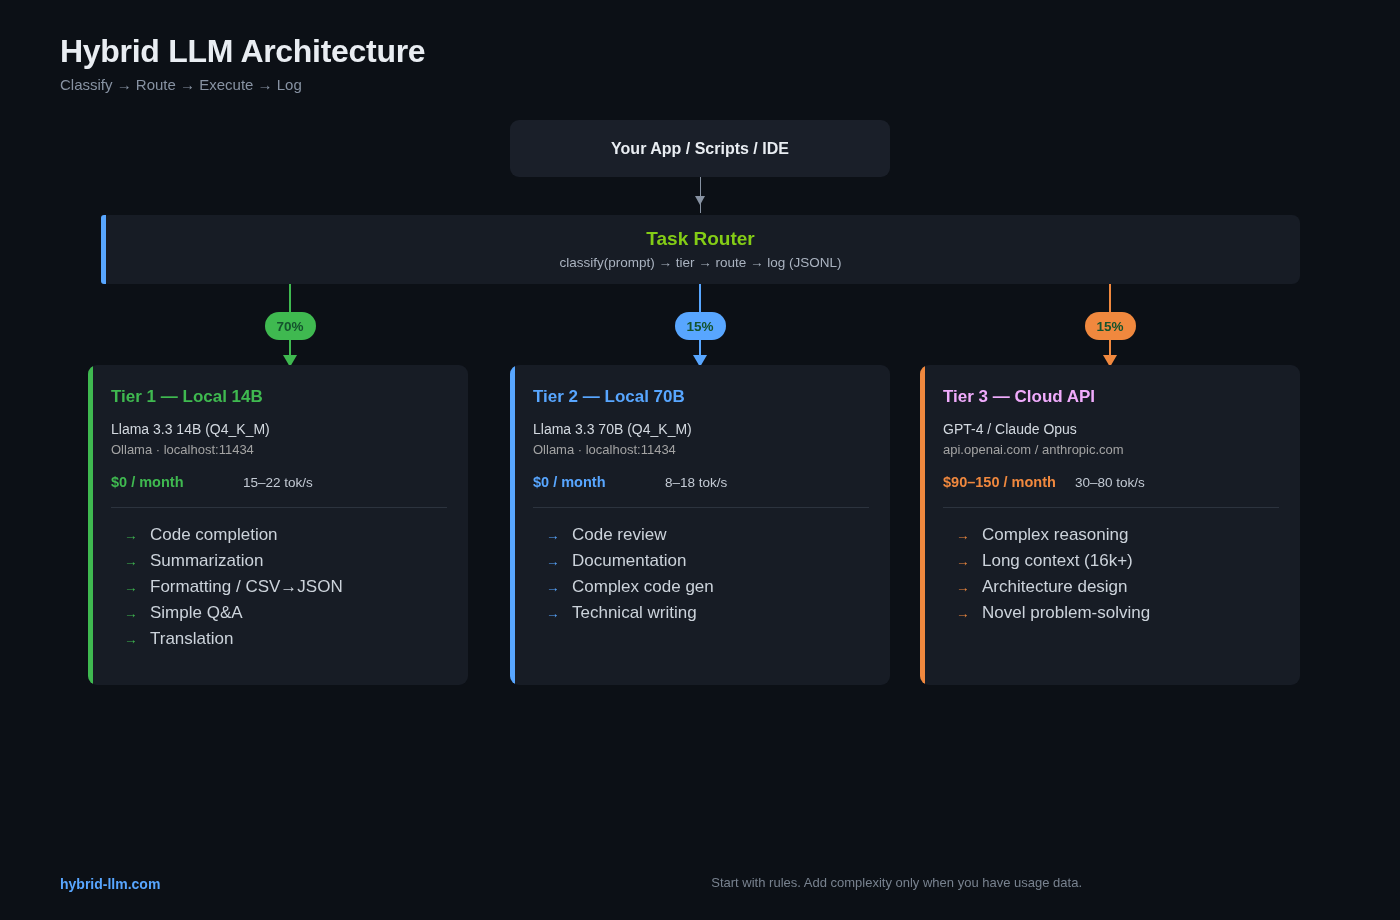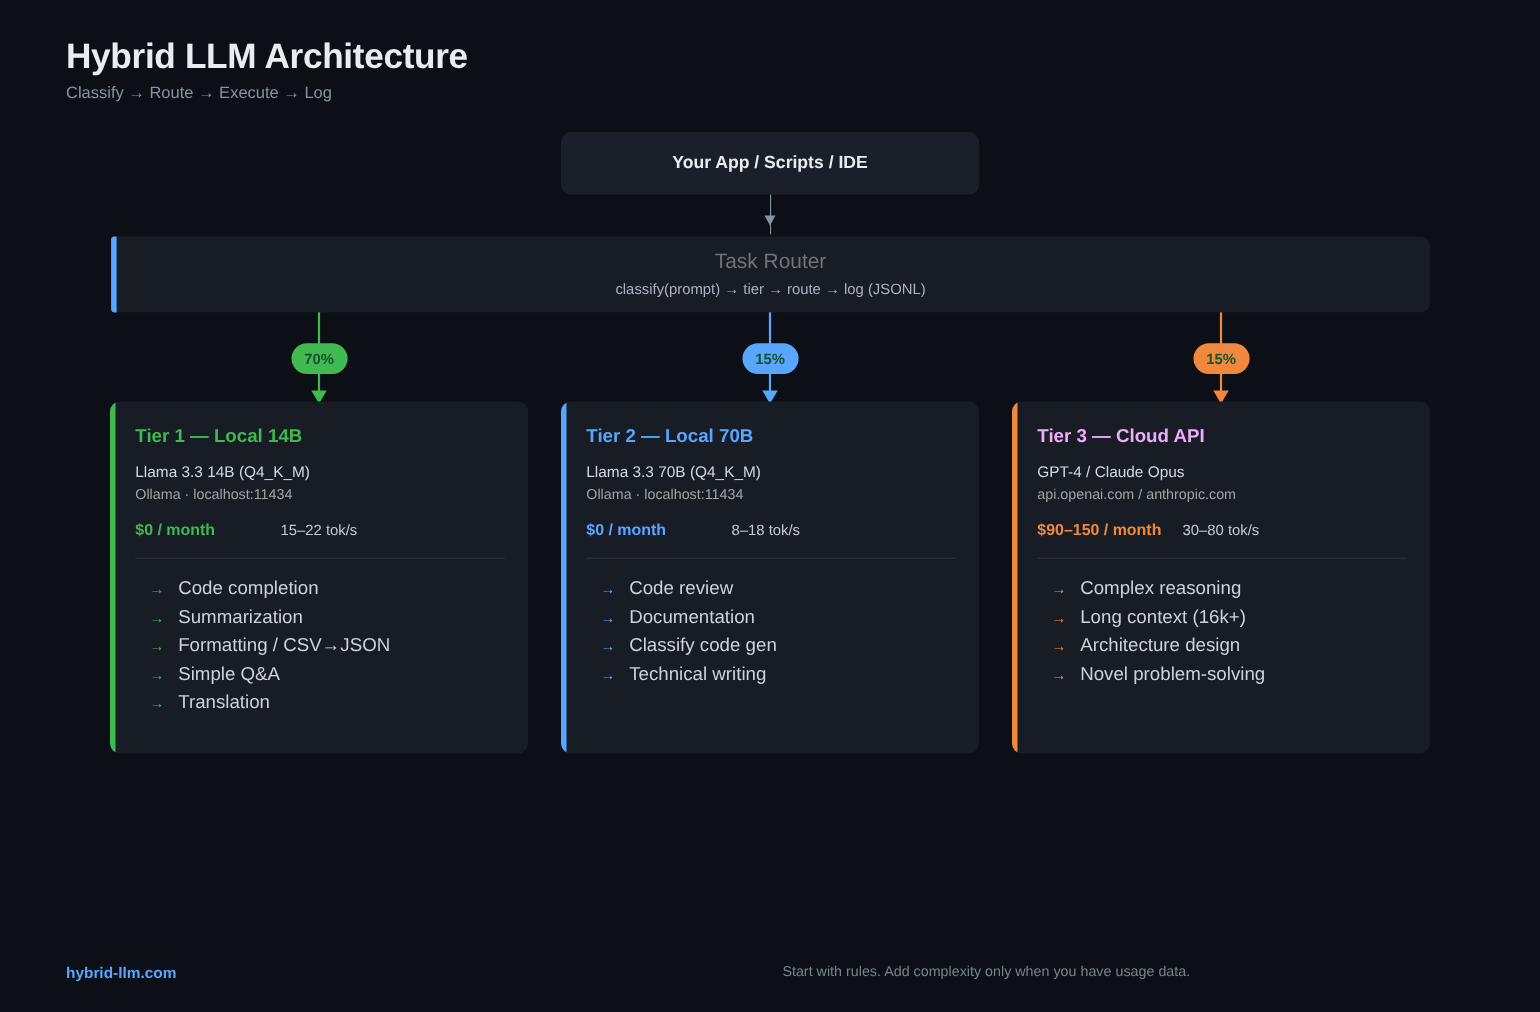"Task Router" .router-title { color: #737373 -> #84cc16; font-weight: normal -> bold }
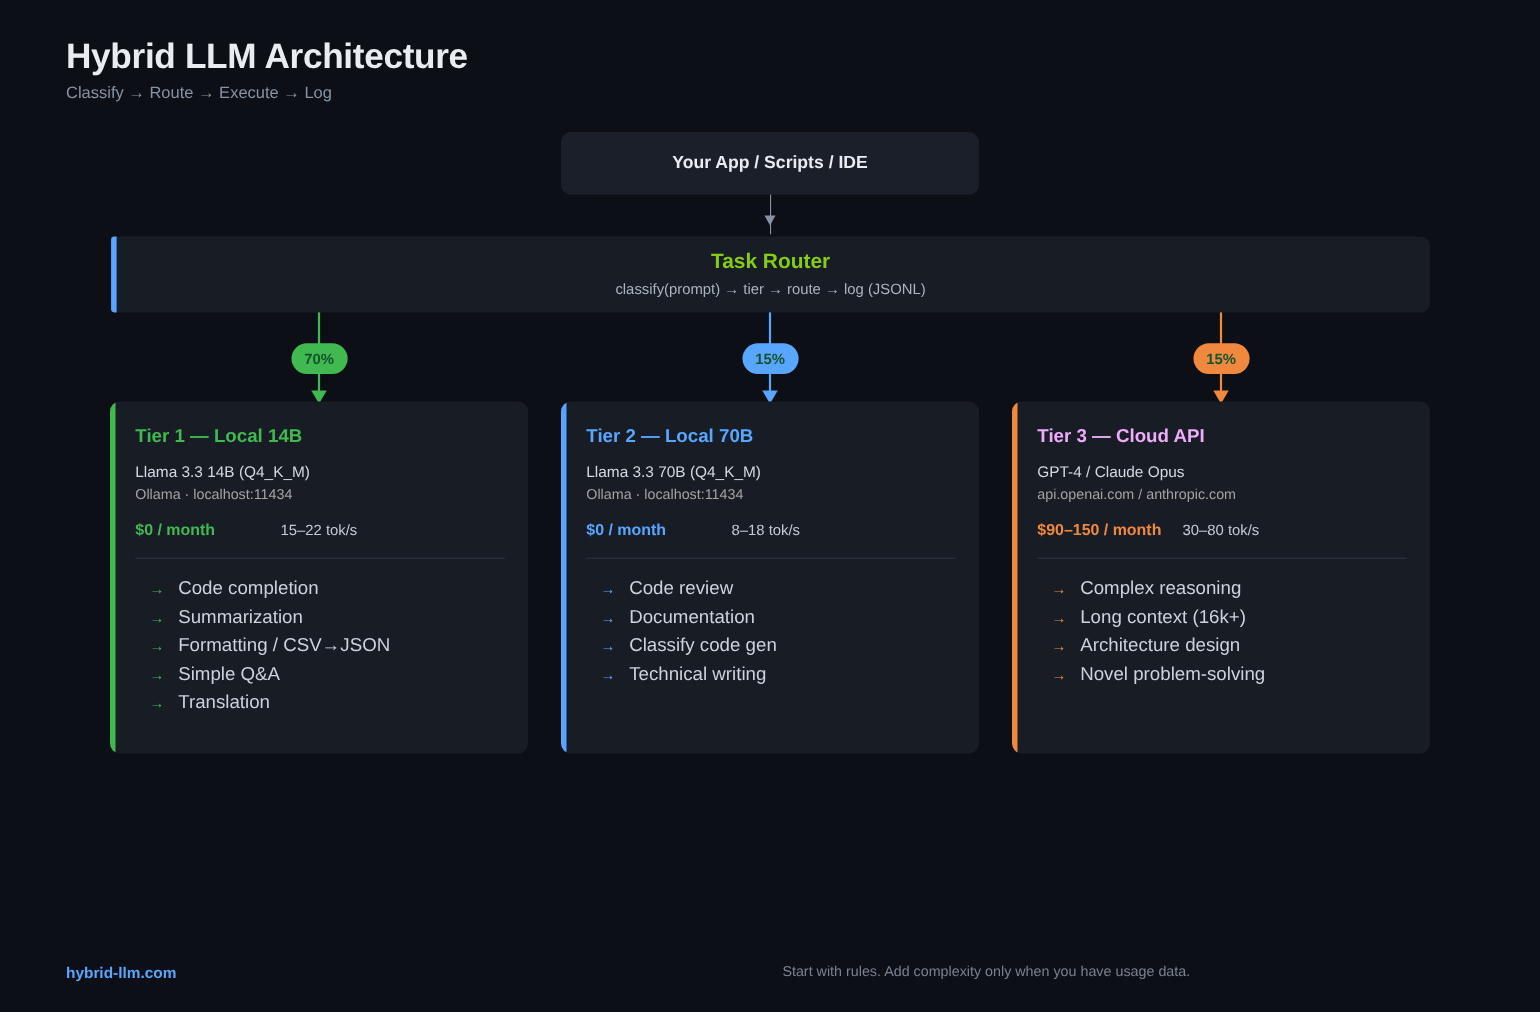"Tier 1 — Local 14B" div.card { left: 100px -> 88px }
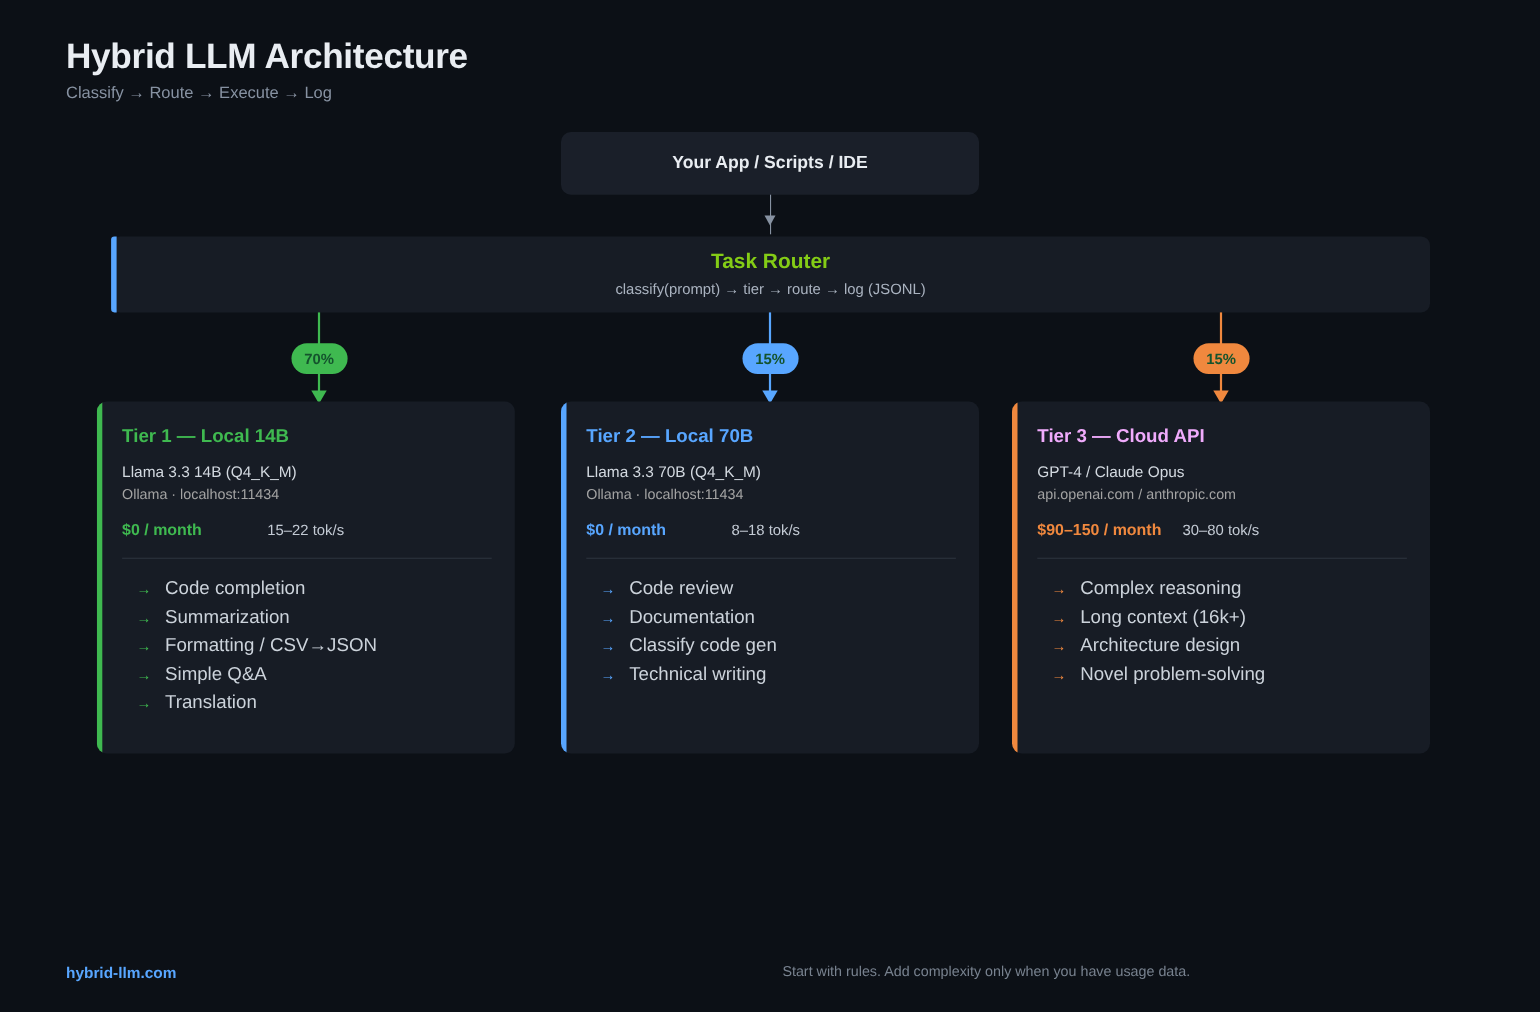"Classify code gen" span.task-label { text: Classify -> Complex }
